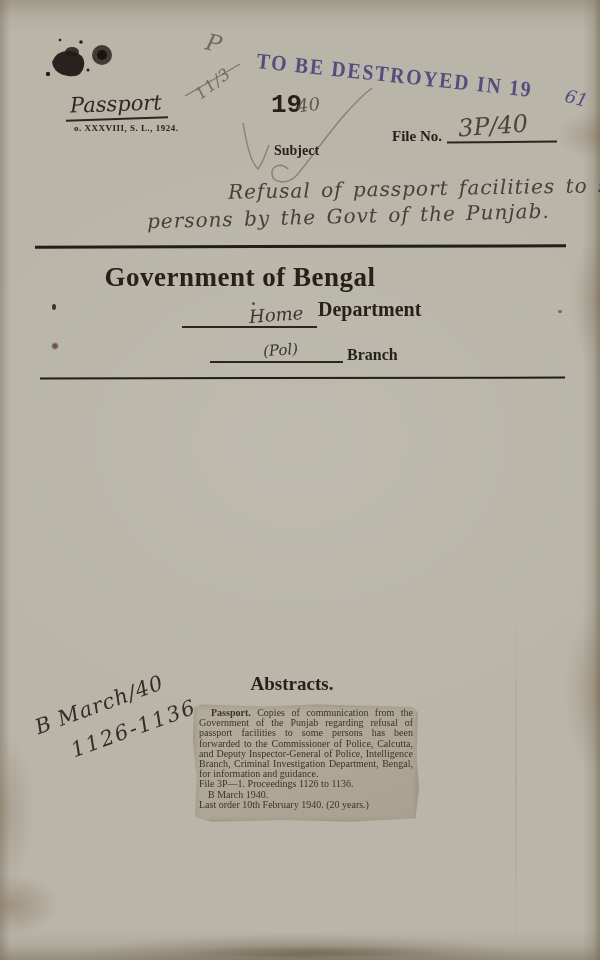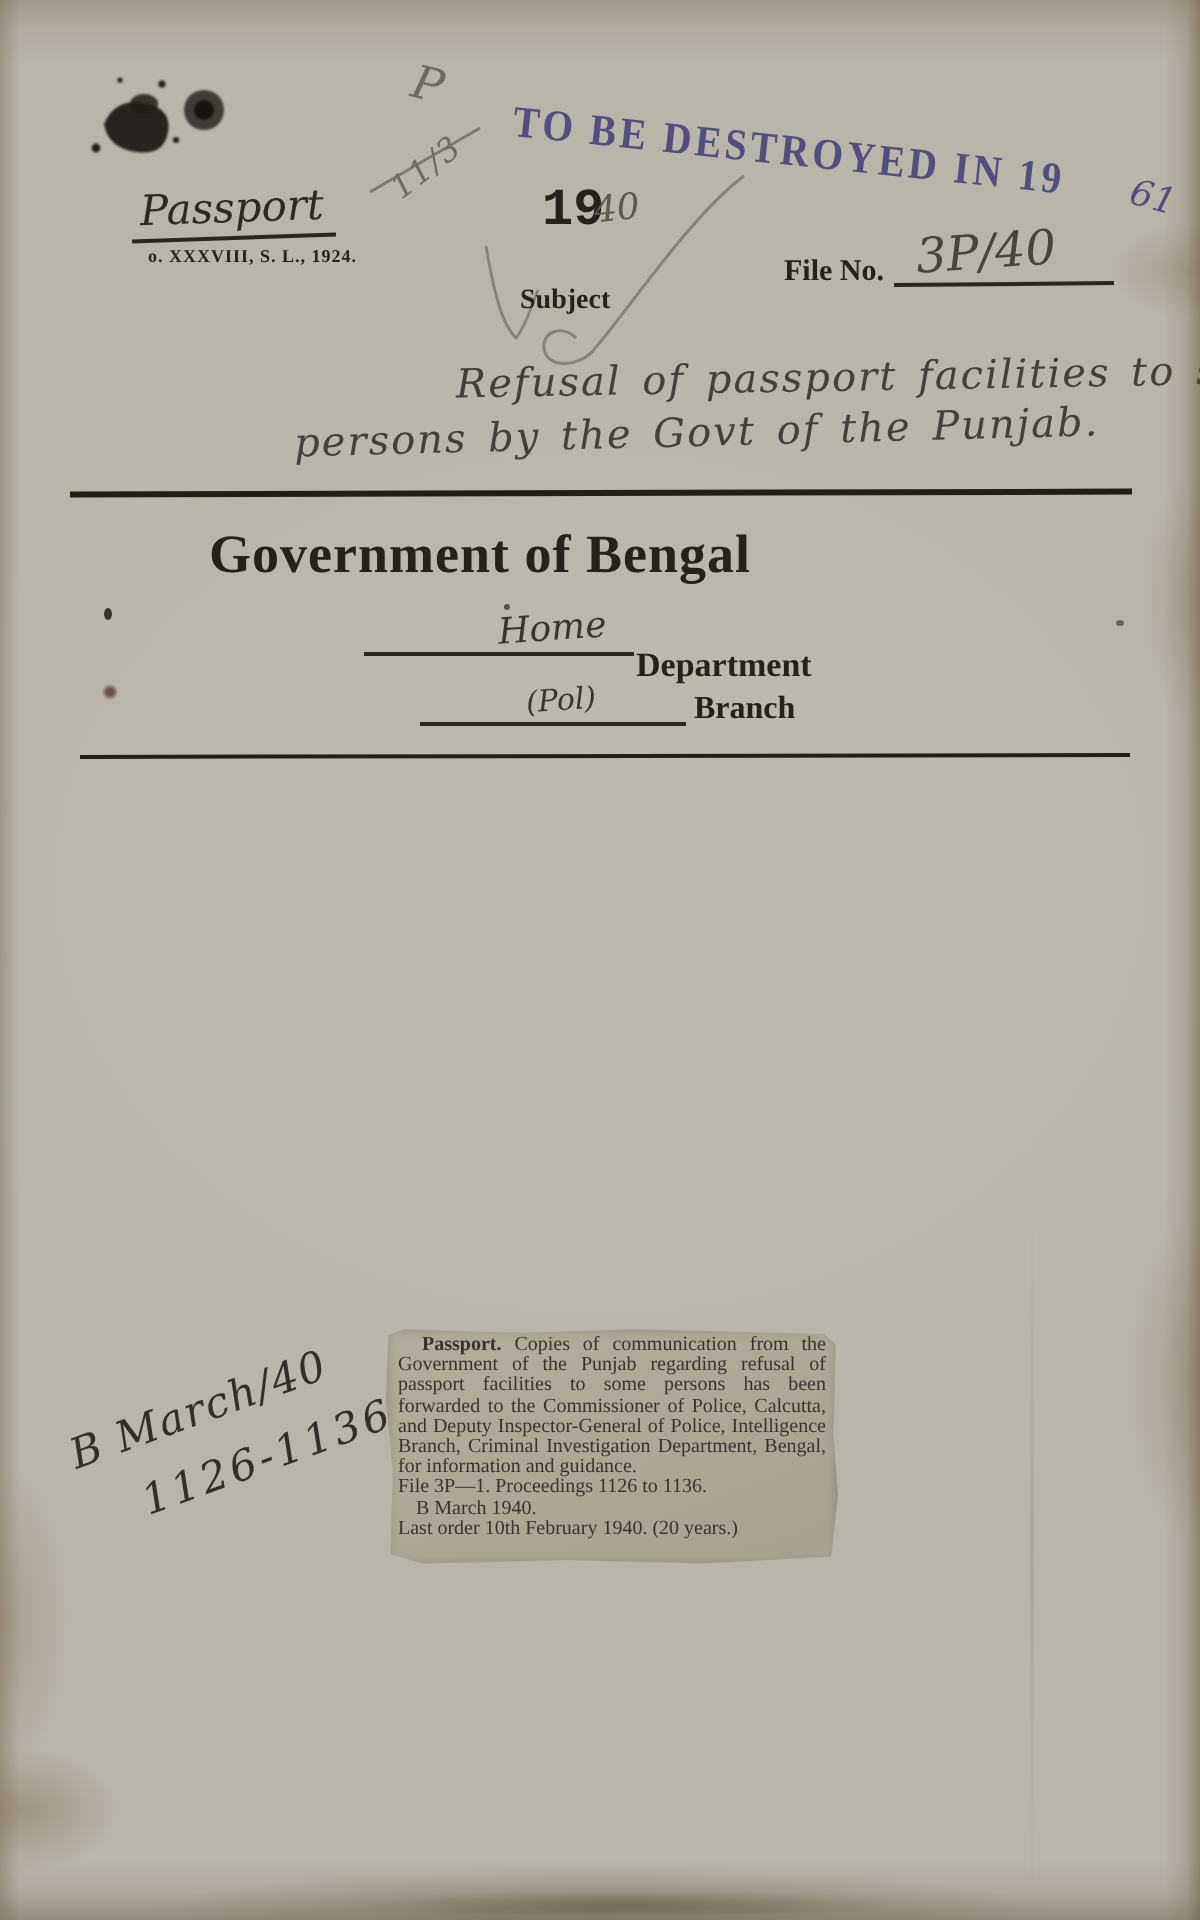"Subject" div.abs { left: 260px -> 274px }
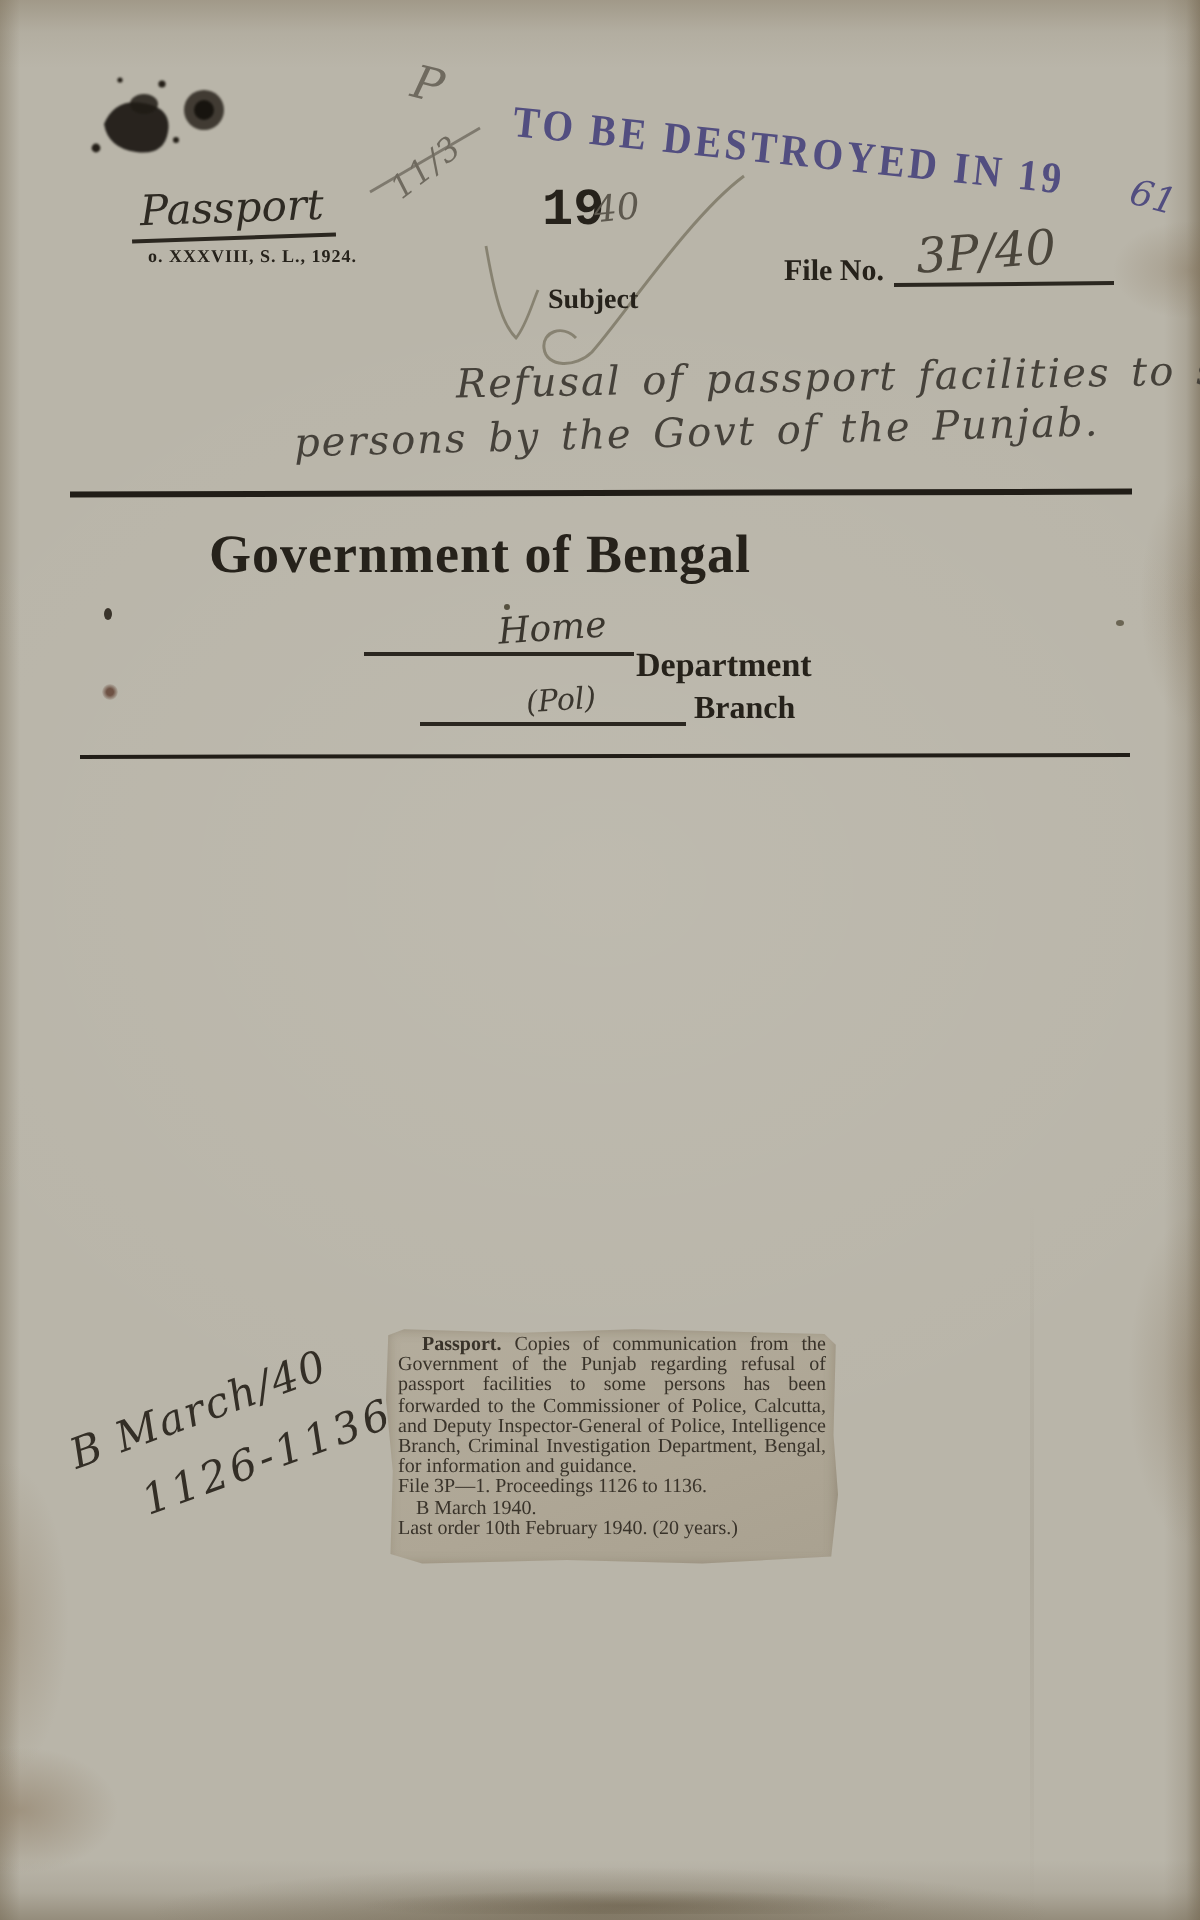"Department" div.abs { font-size: 17px -> 20px; top: 323px -> 298px }
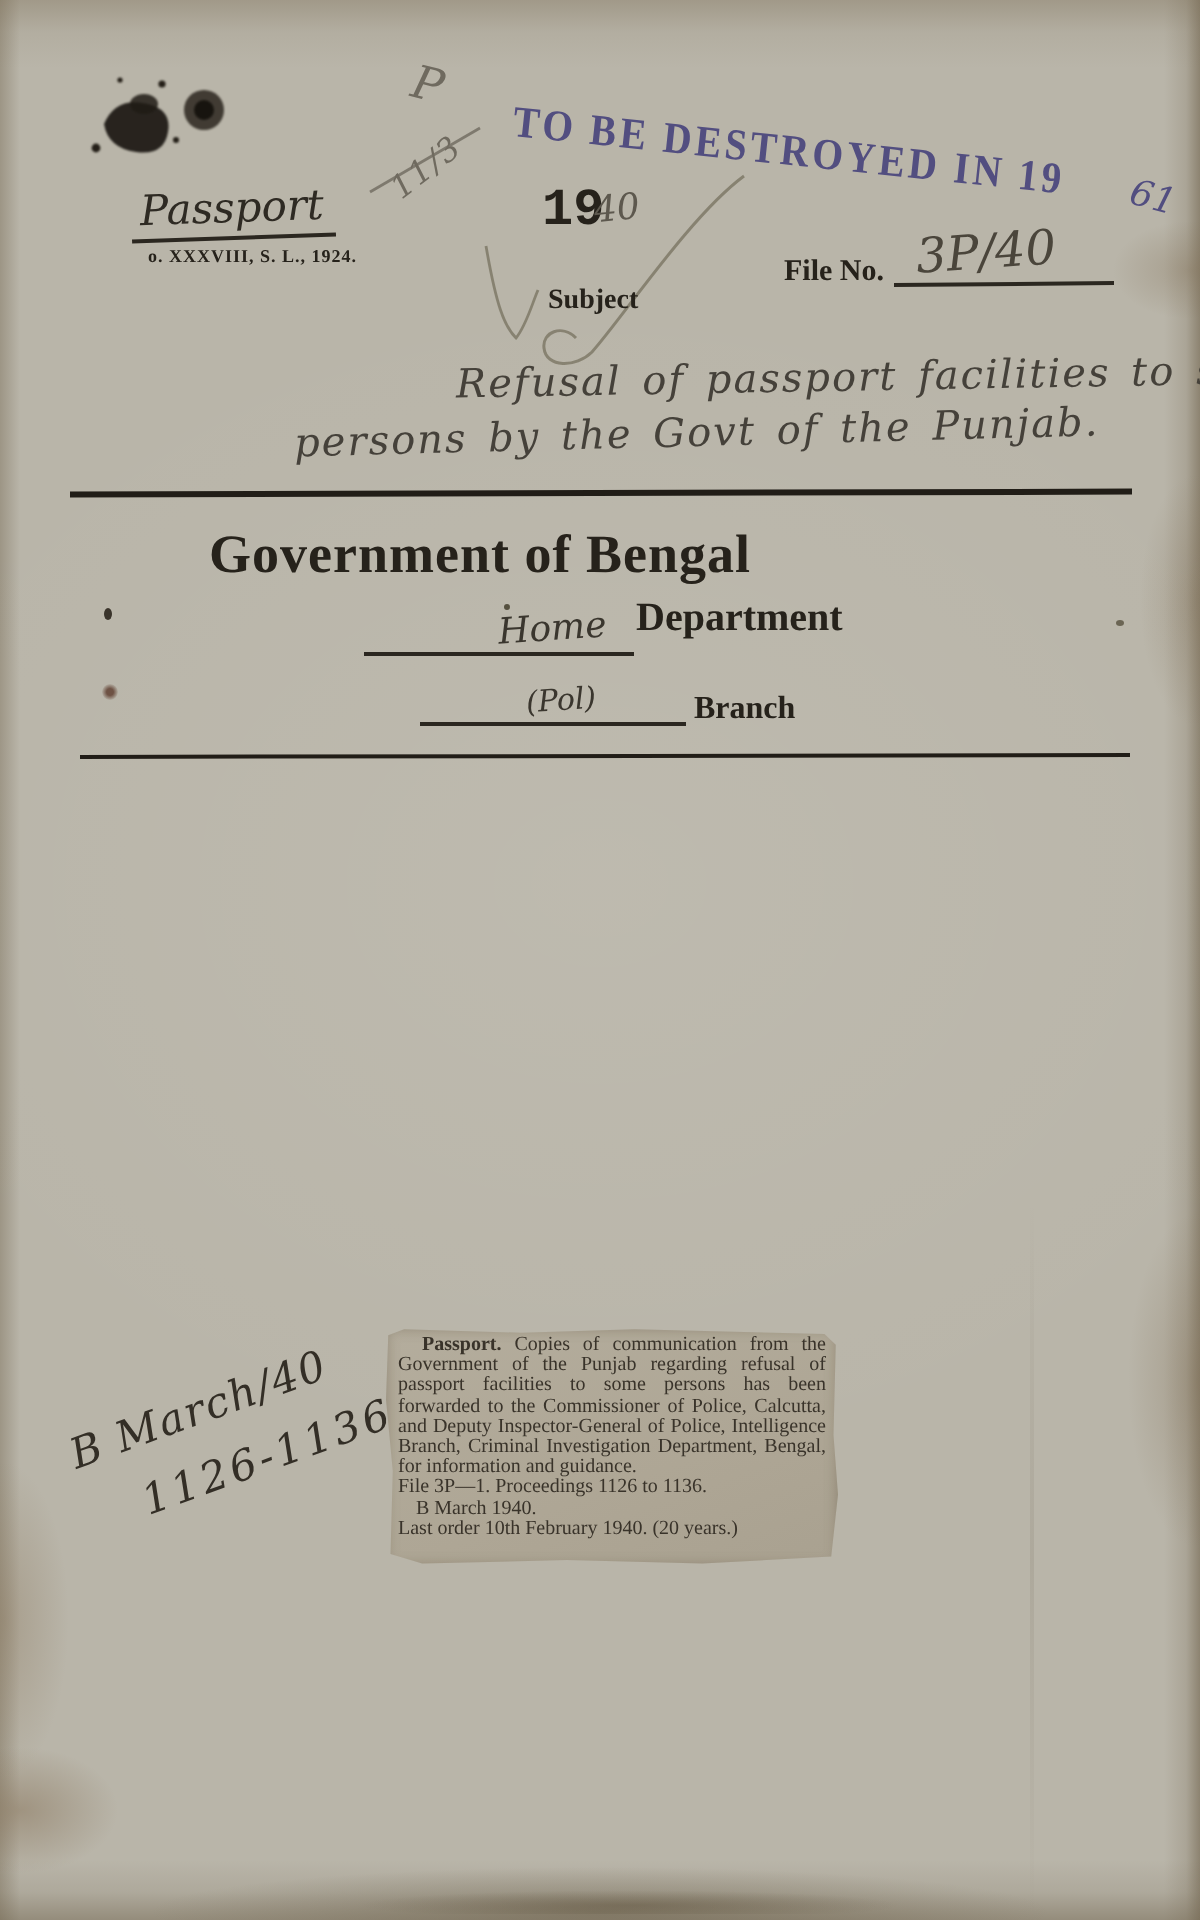"Passport. Copies of communication from" .slip { top: 664px -> 704px }
